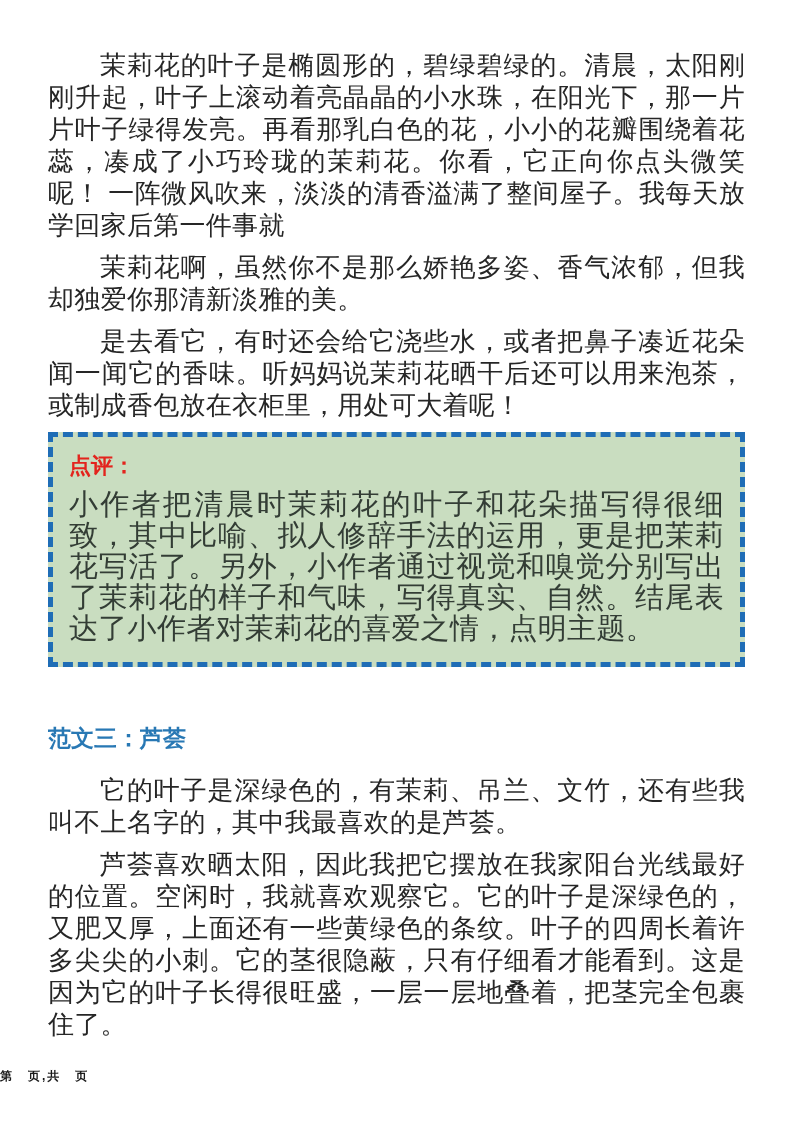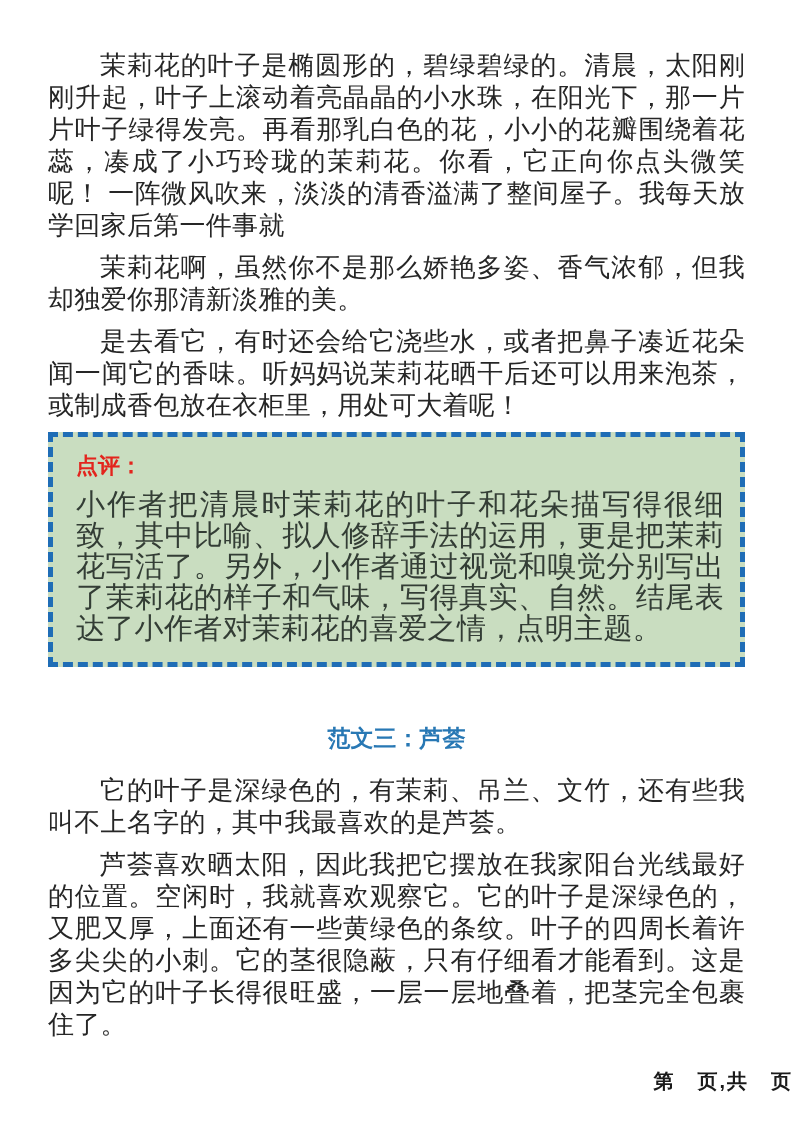"点评：" .comment-box { padding: 10px 16px 18px 23px -> 10px 16px 18px 16px }
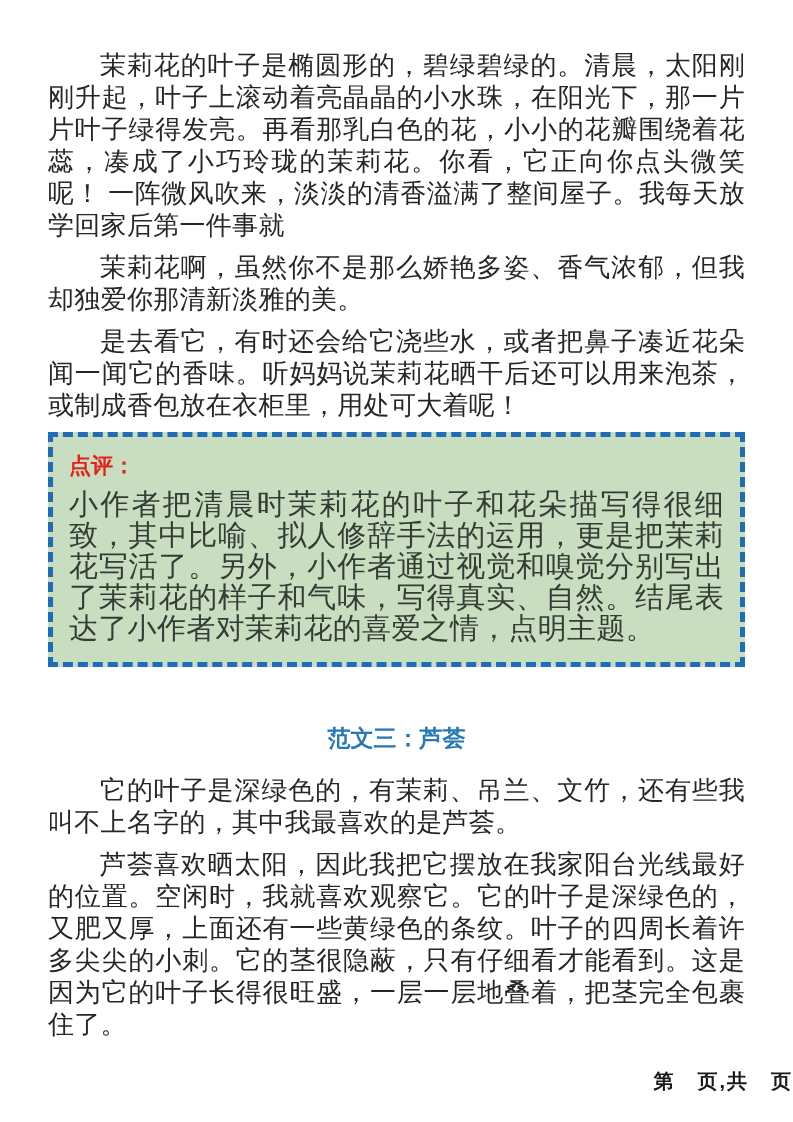"范文三：芦荟" .section-title { text-align: center -> none }
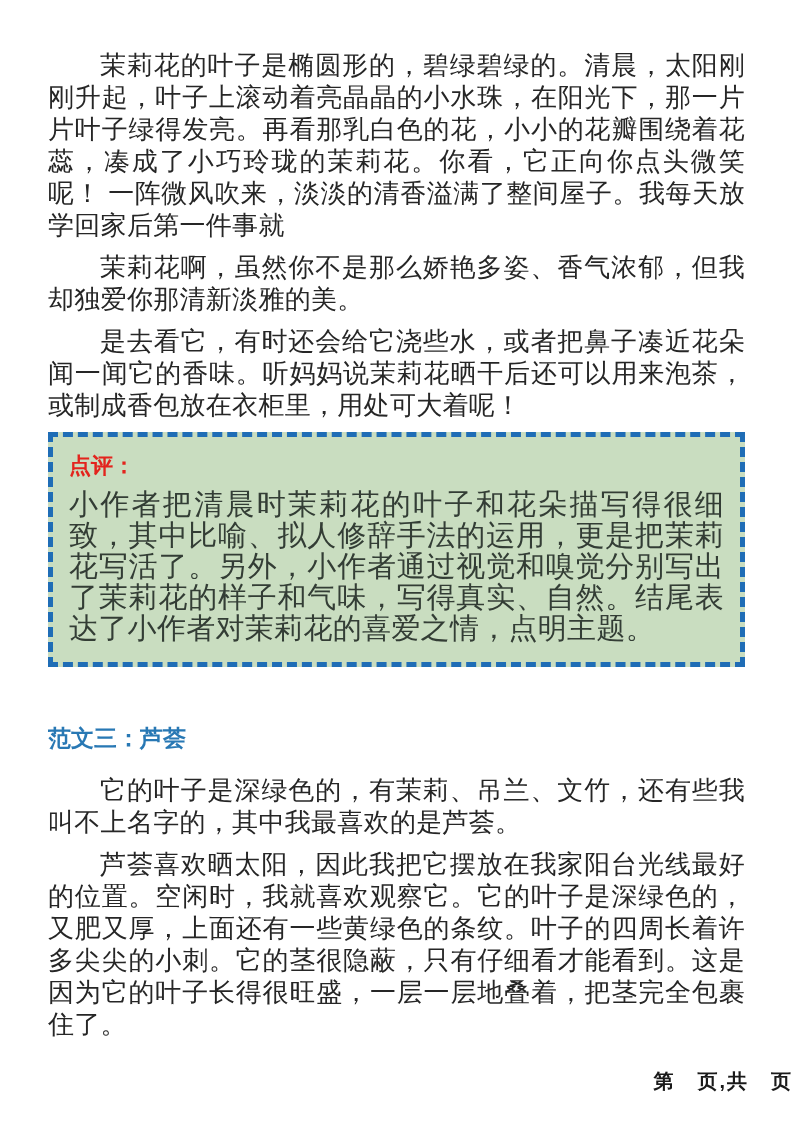"第 页,共 页" .page-footer { font-size: 20px -> 12px; text-align: right -> left }
